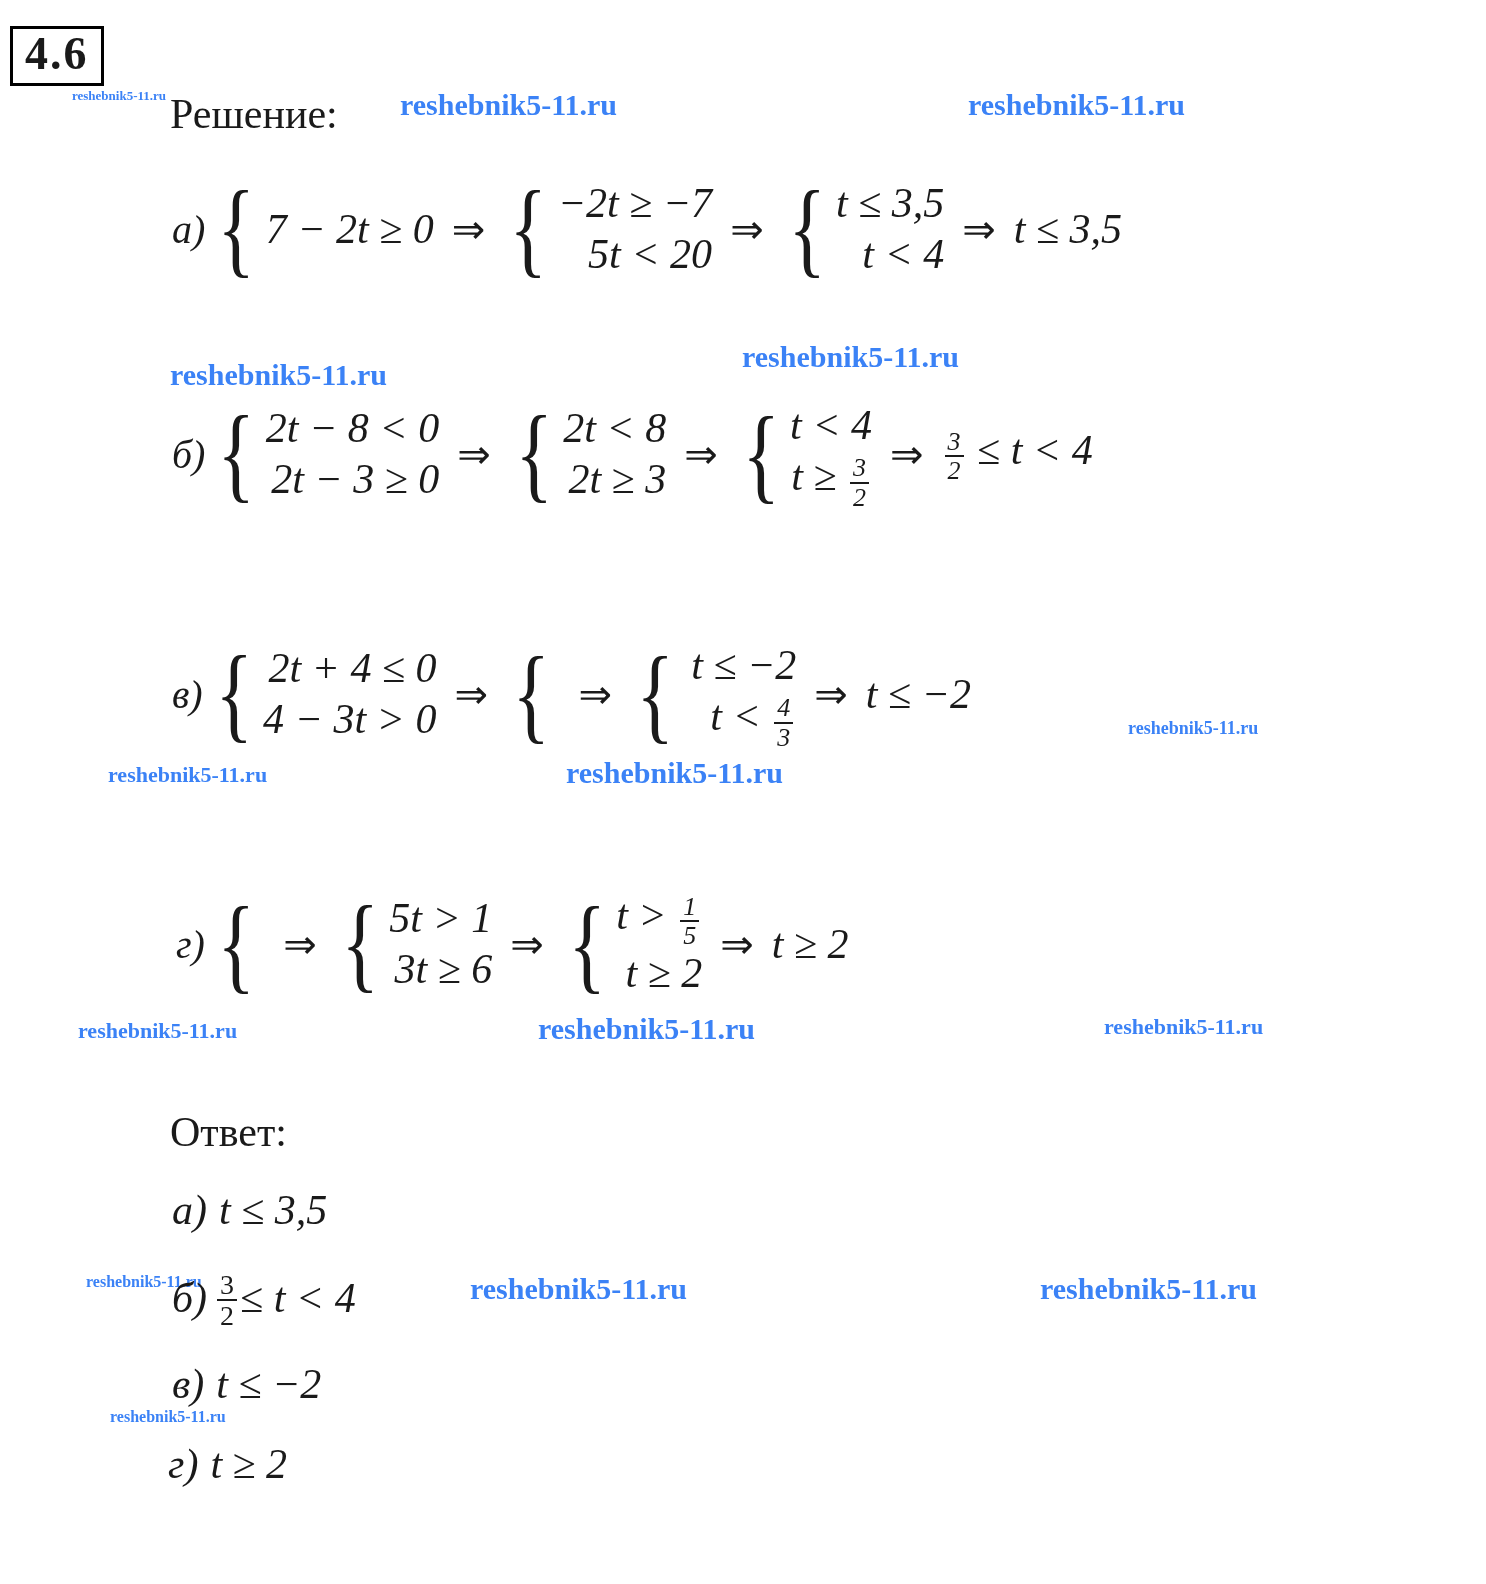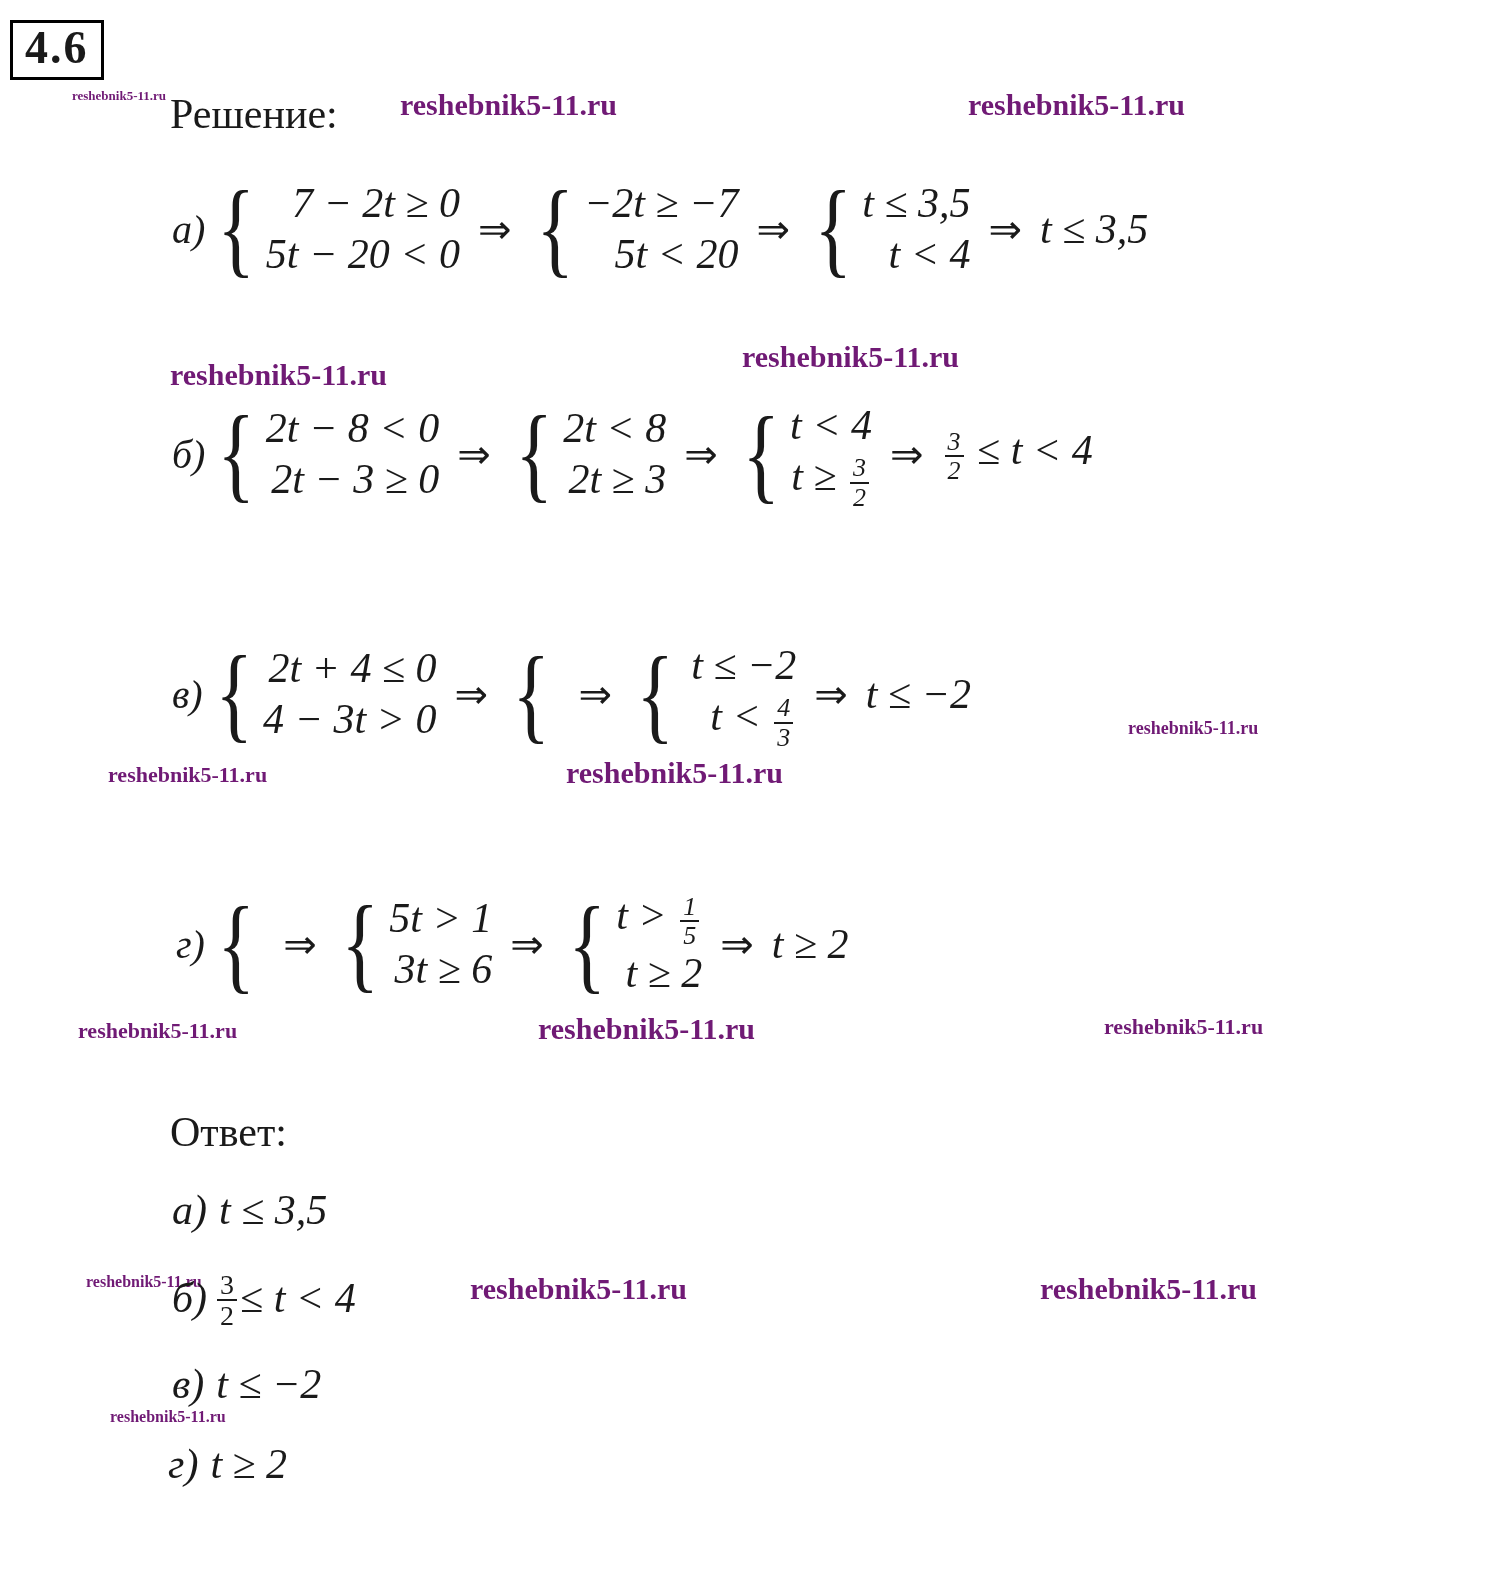"4.6" #exercise-number { top: 20px -> 26px }
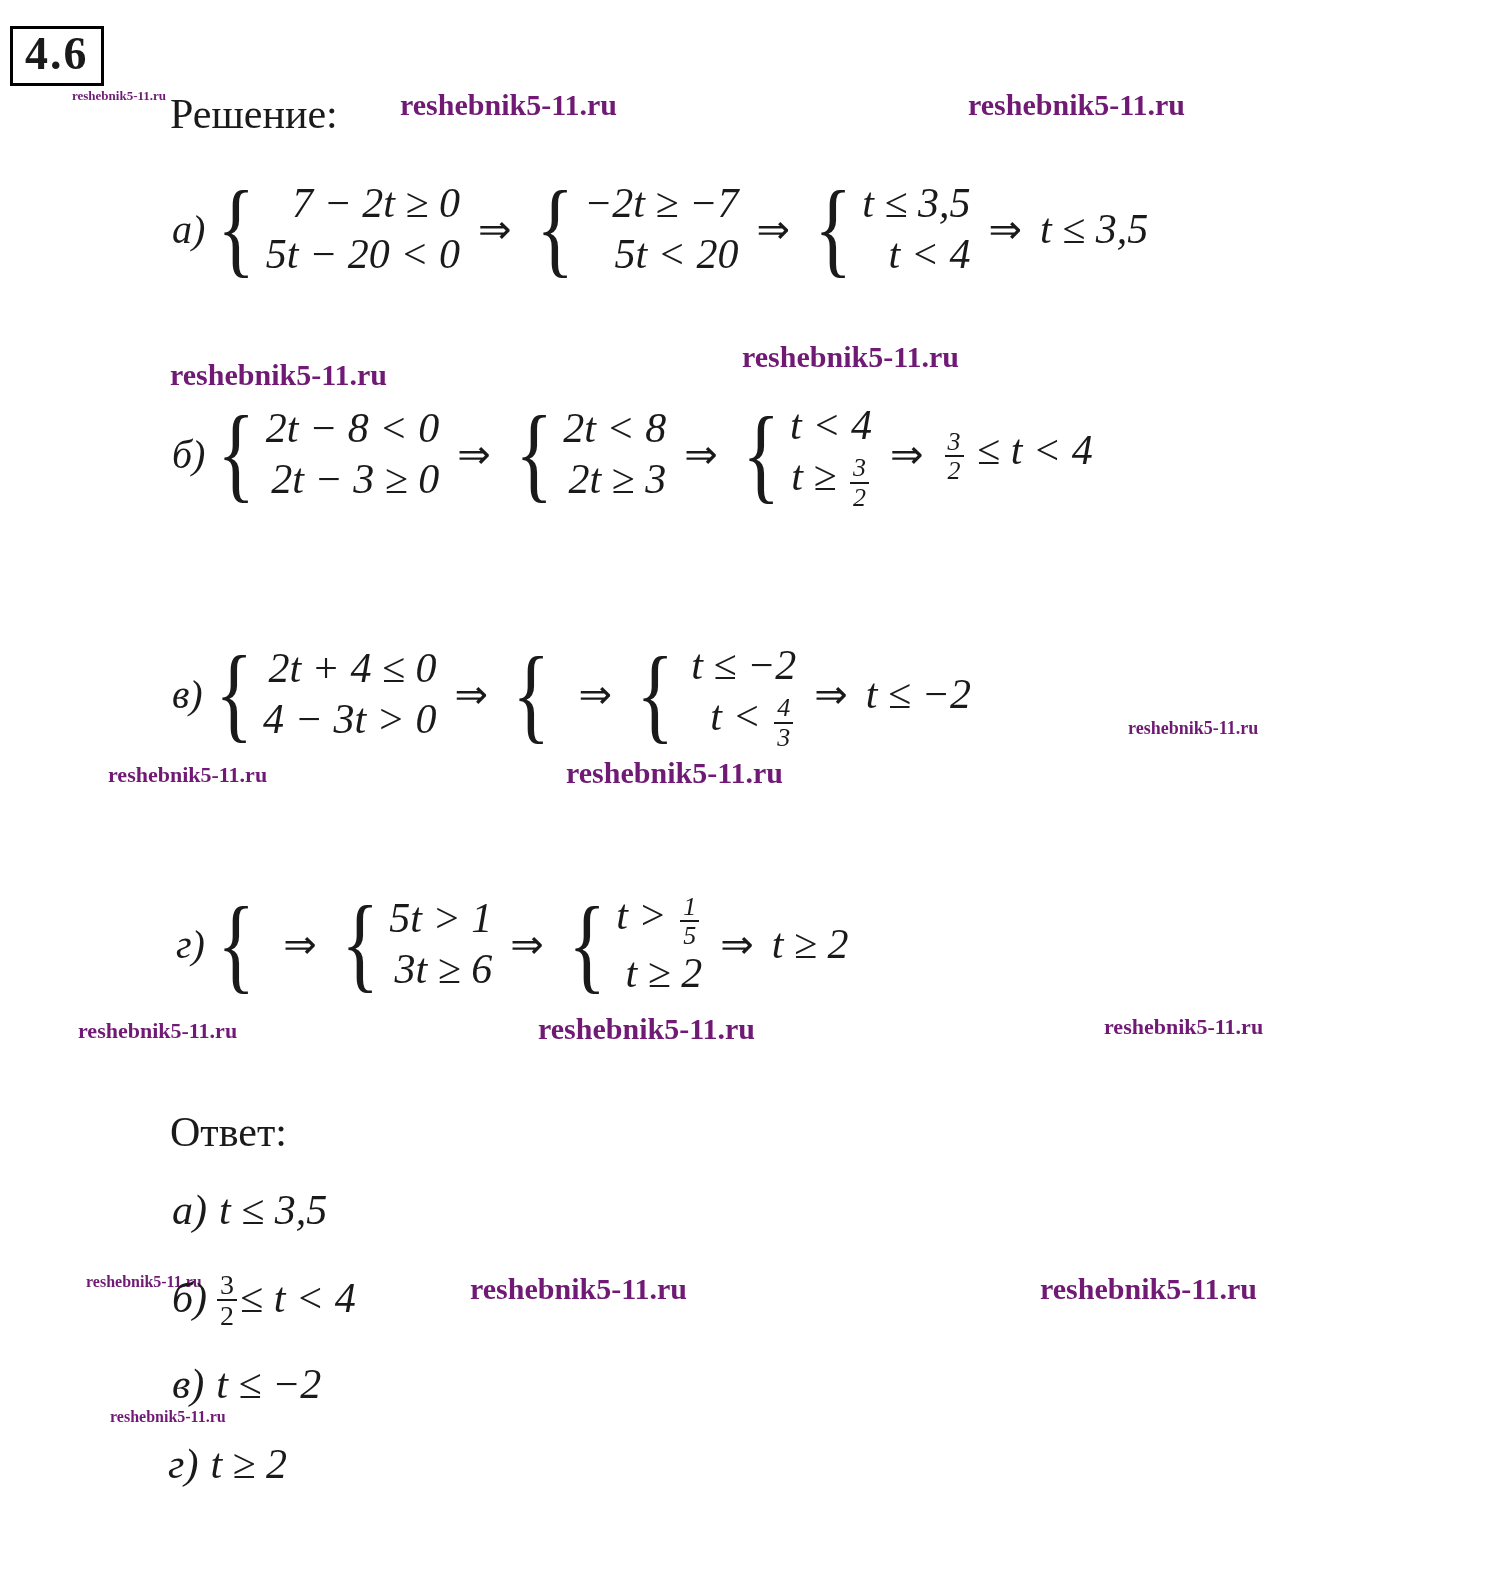"reshebnik5-11.ru" .wm { color: #701a75 -> #3b82f6 }
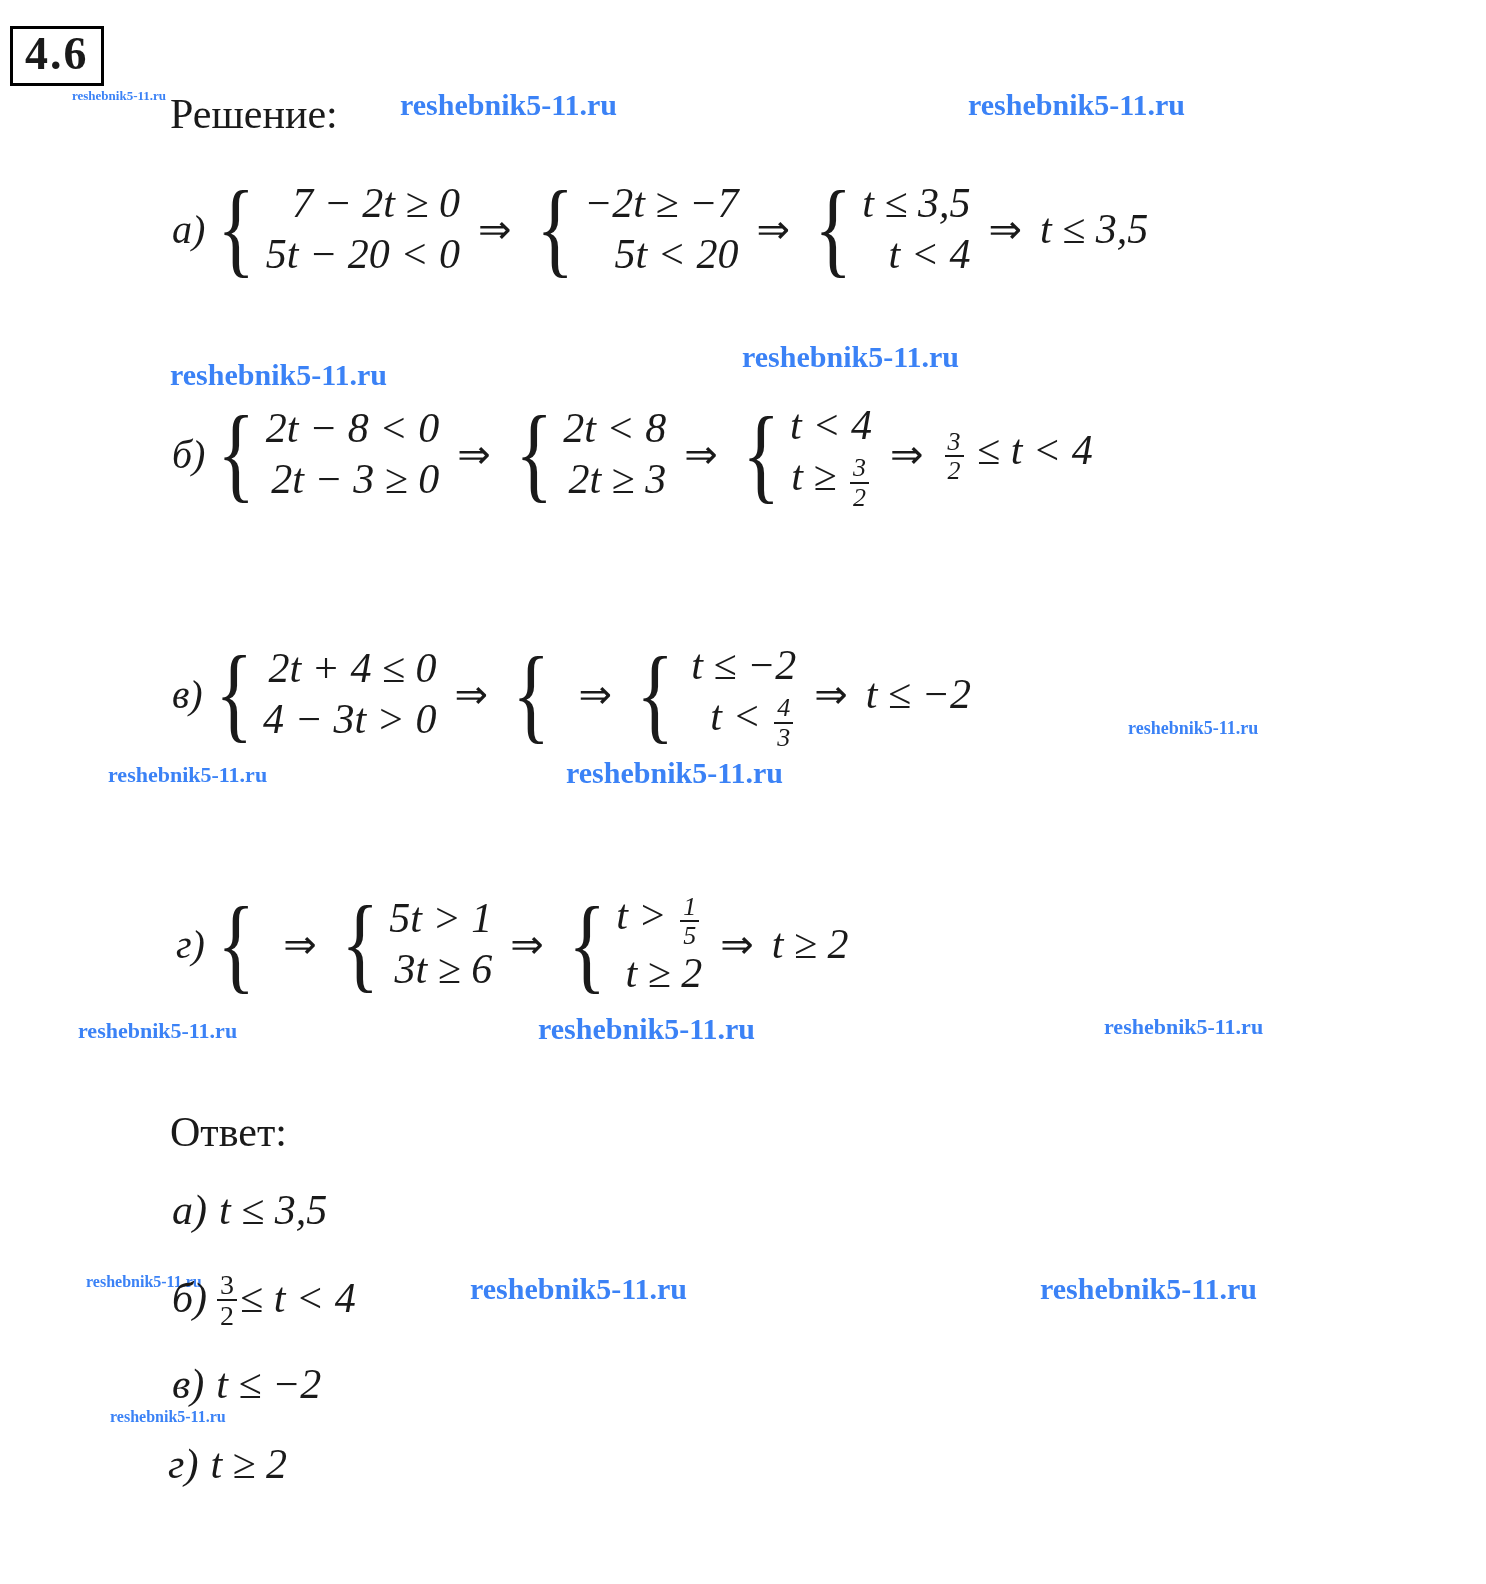"5t − 20 < 0" div.it { html: <div>5t − 20 &lt; 0</div> -> none }
